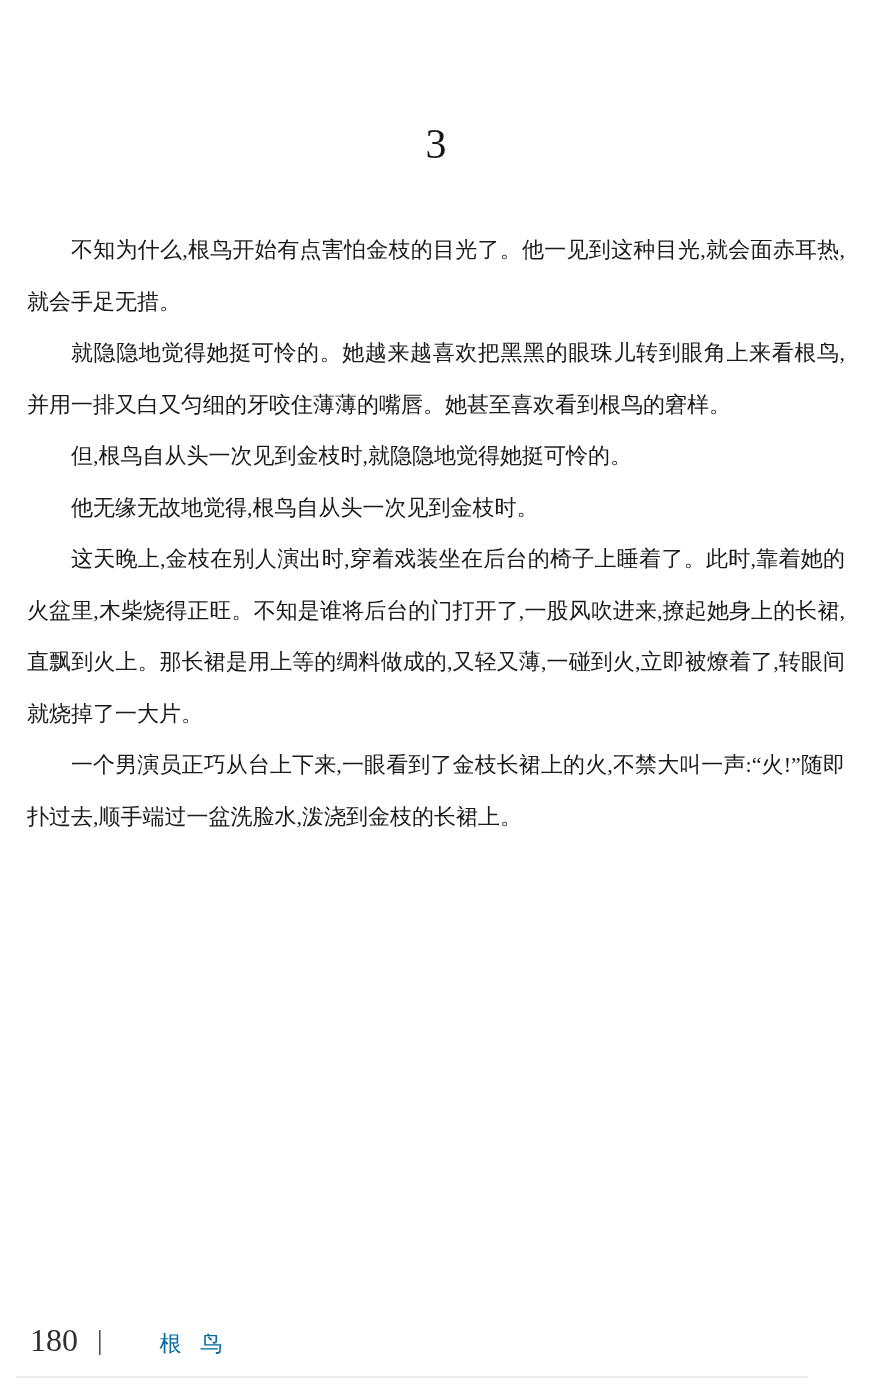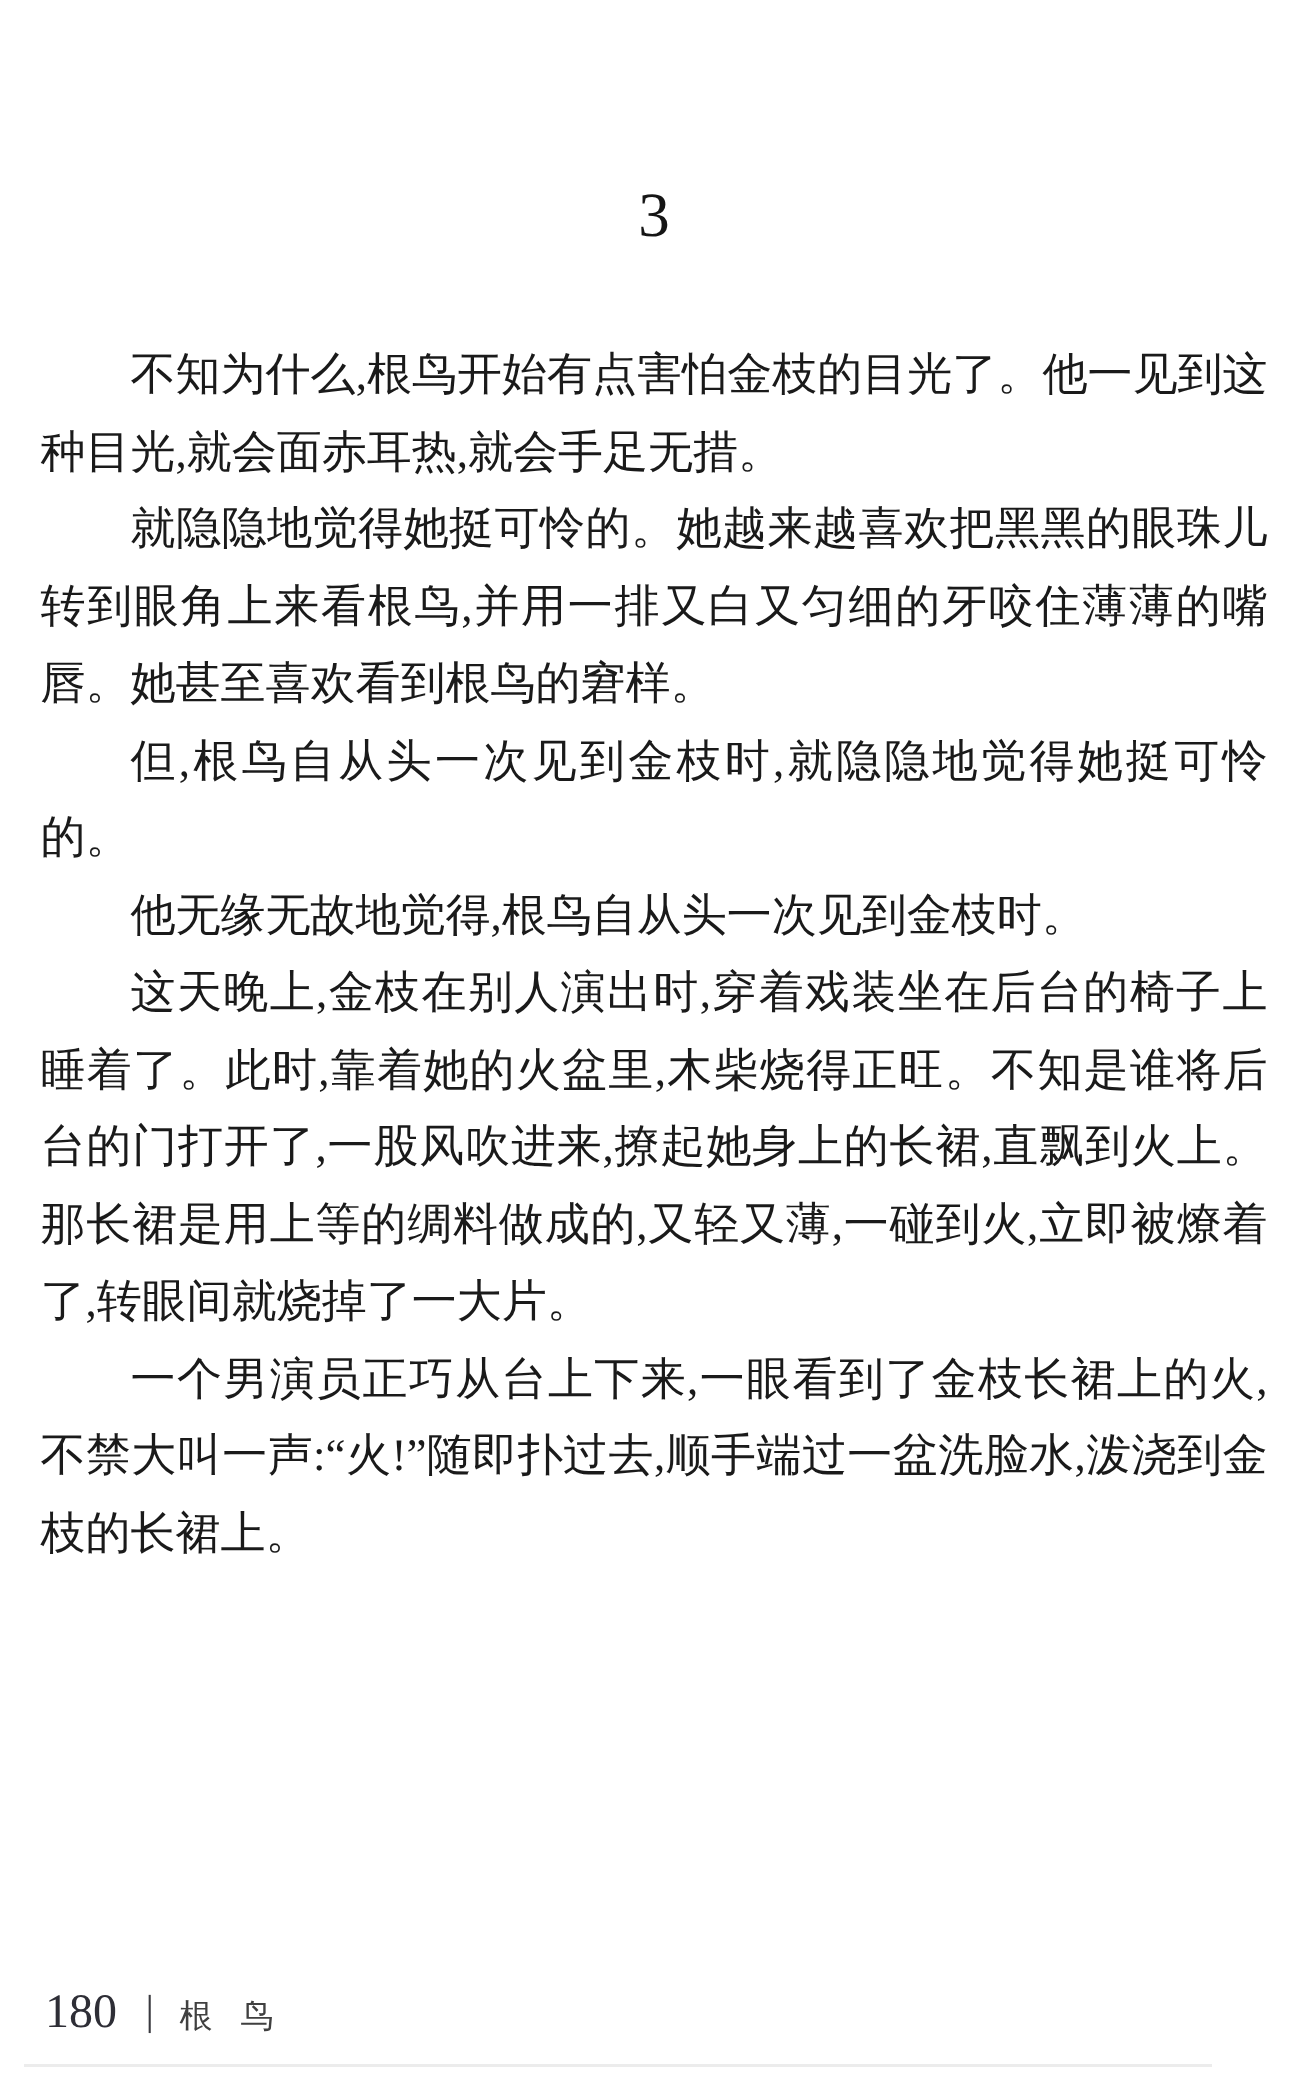"不知为什么,根鸟开始有点害怕金枝的目光了。他一见到这种目光,就会面赤耳热,就会手" .body-text { font-size: 30px -> 22px }
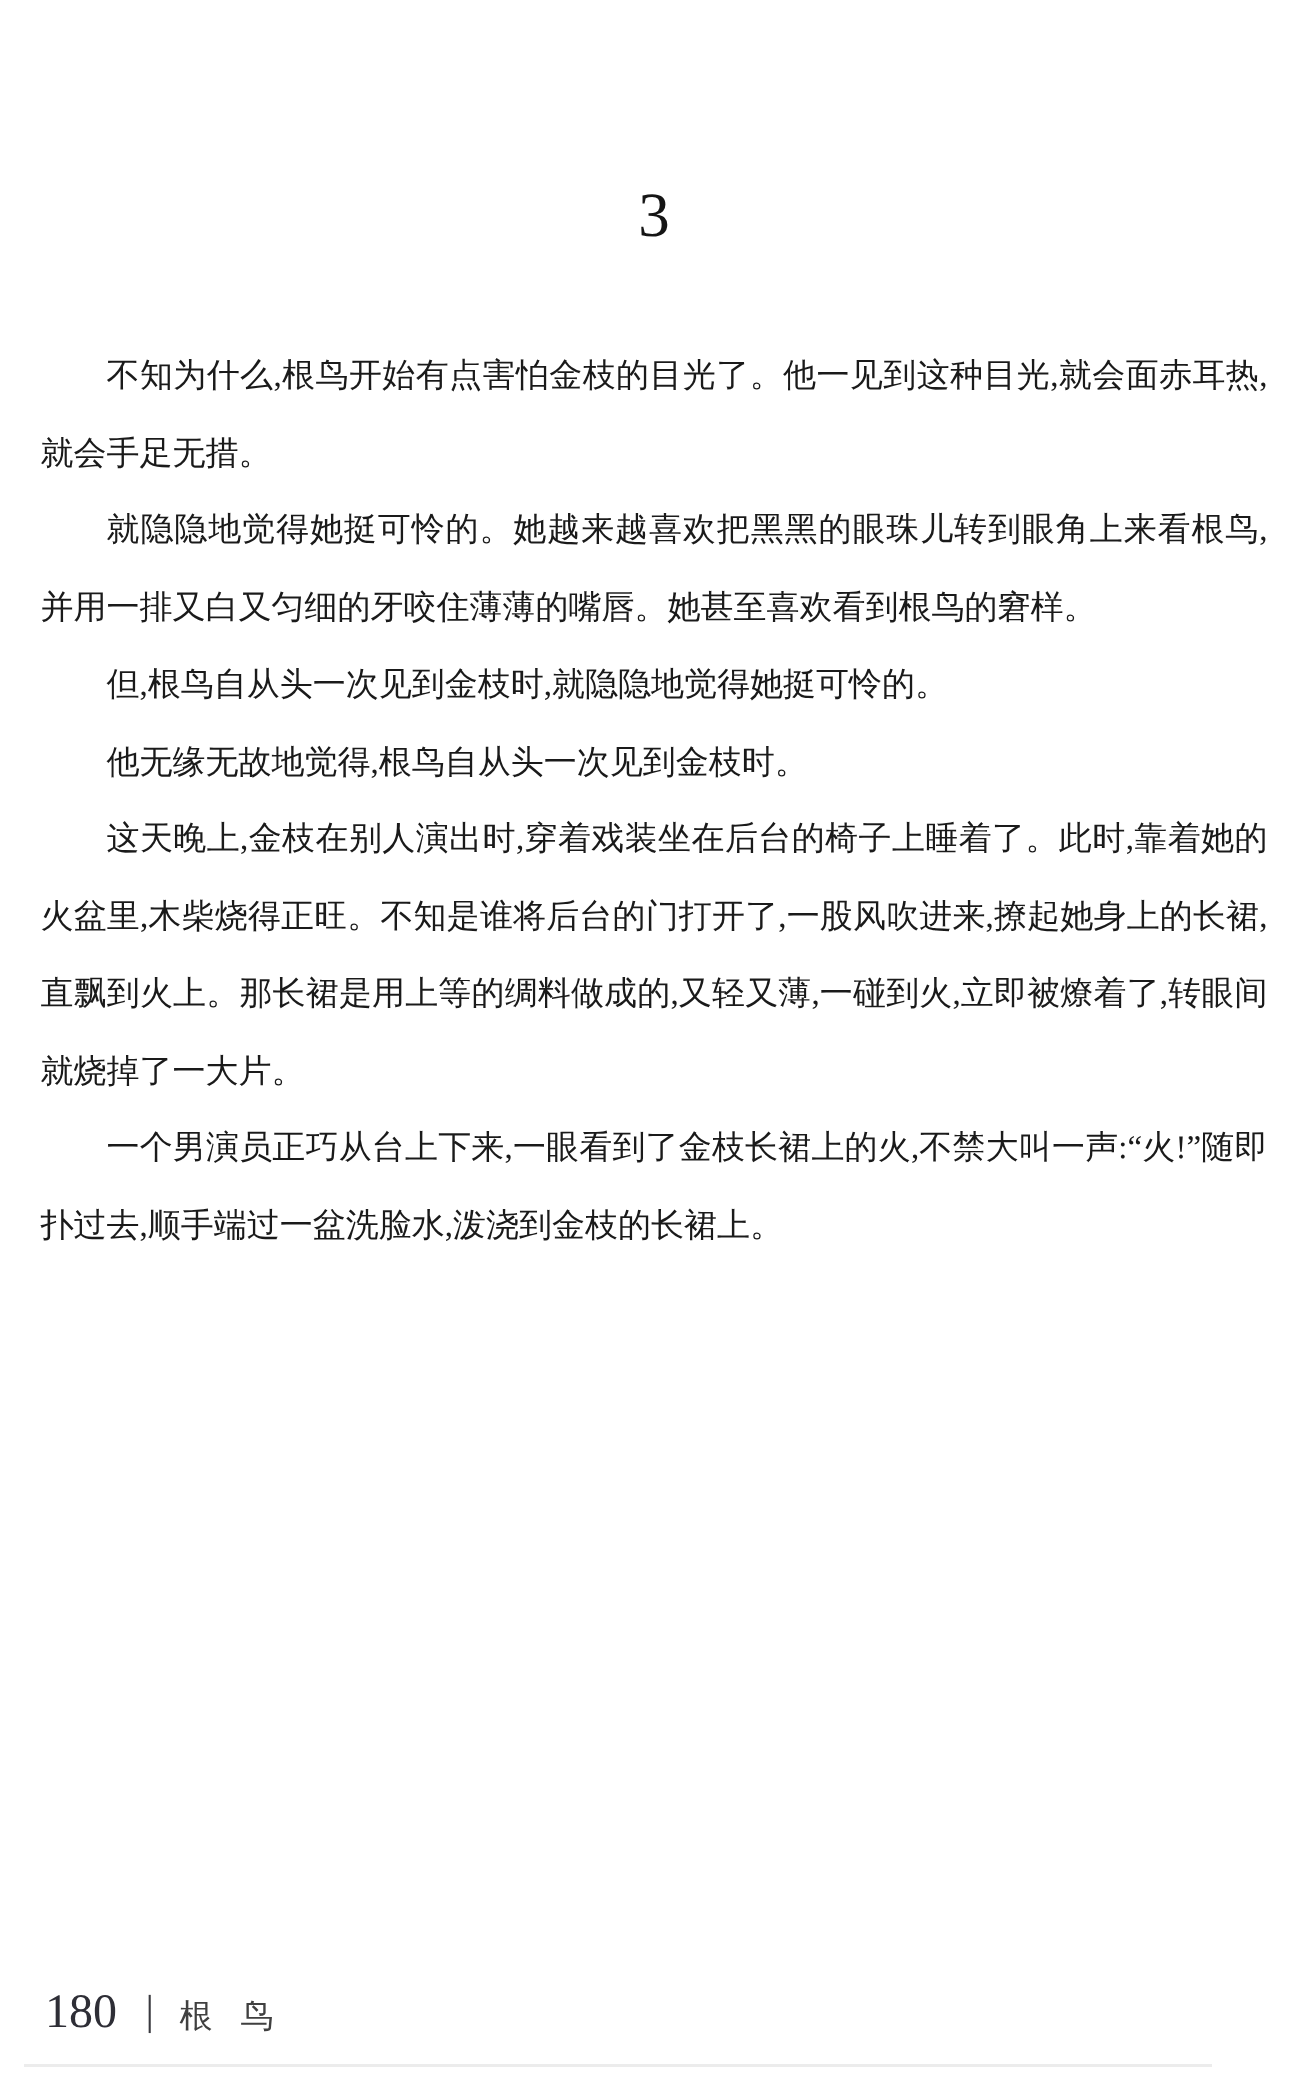"根 鸟" .footer .book-title { color: #404040 -> #0369a1; margin-left: none -> 40px }
